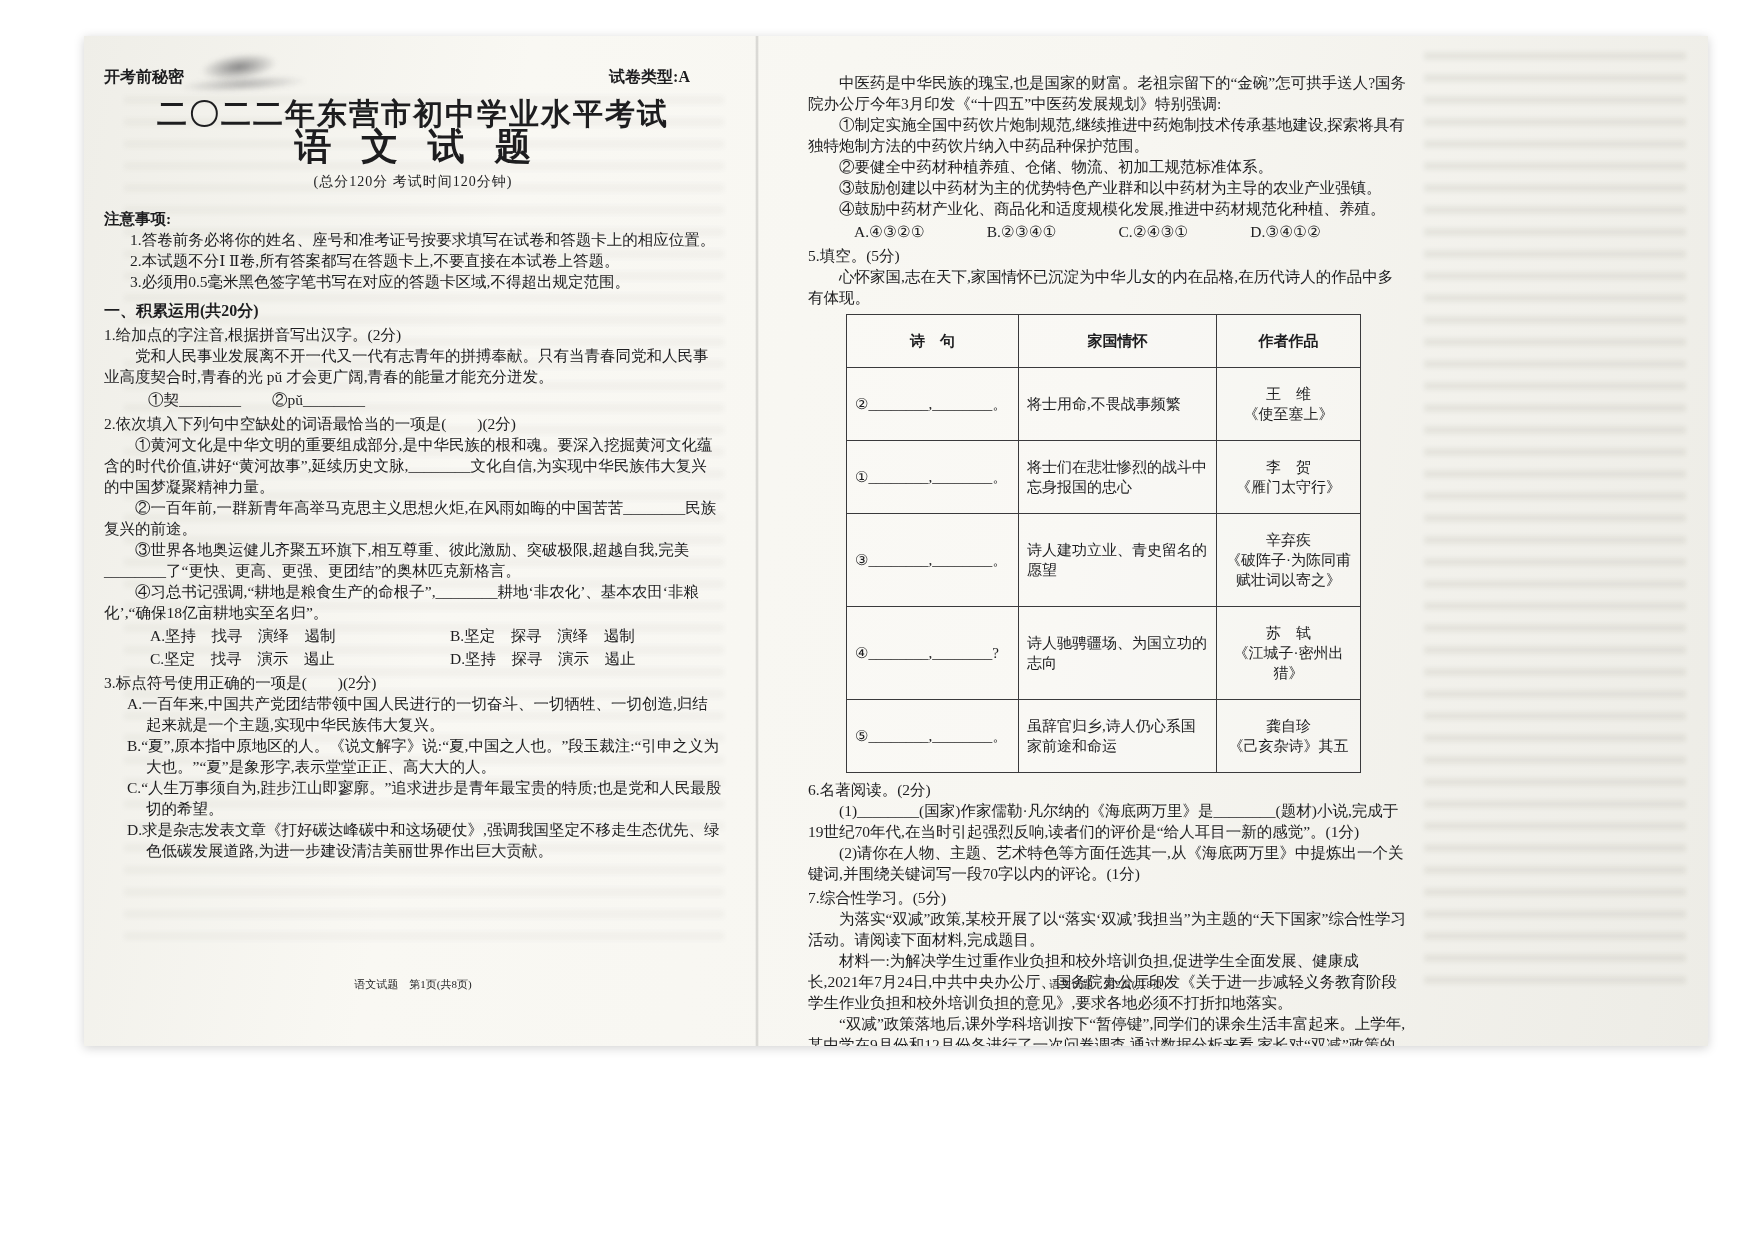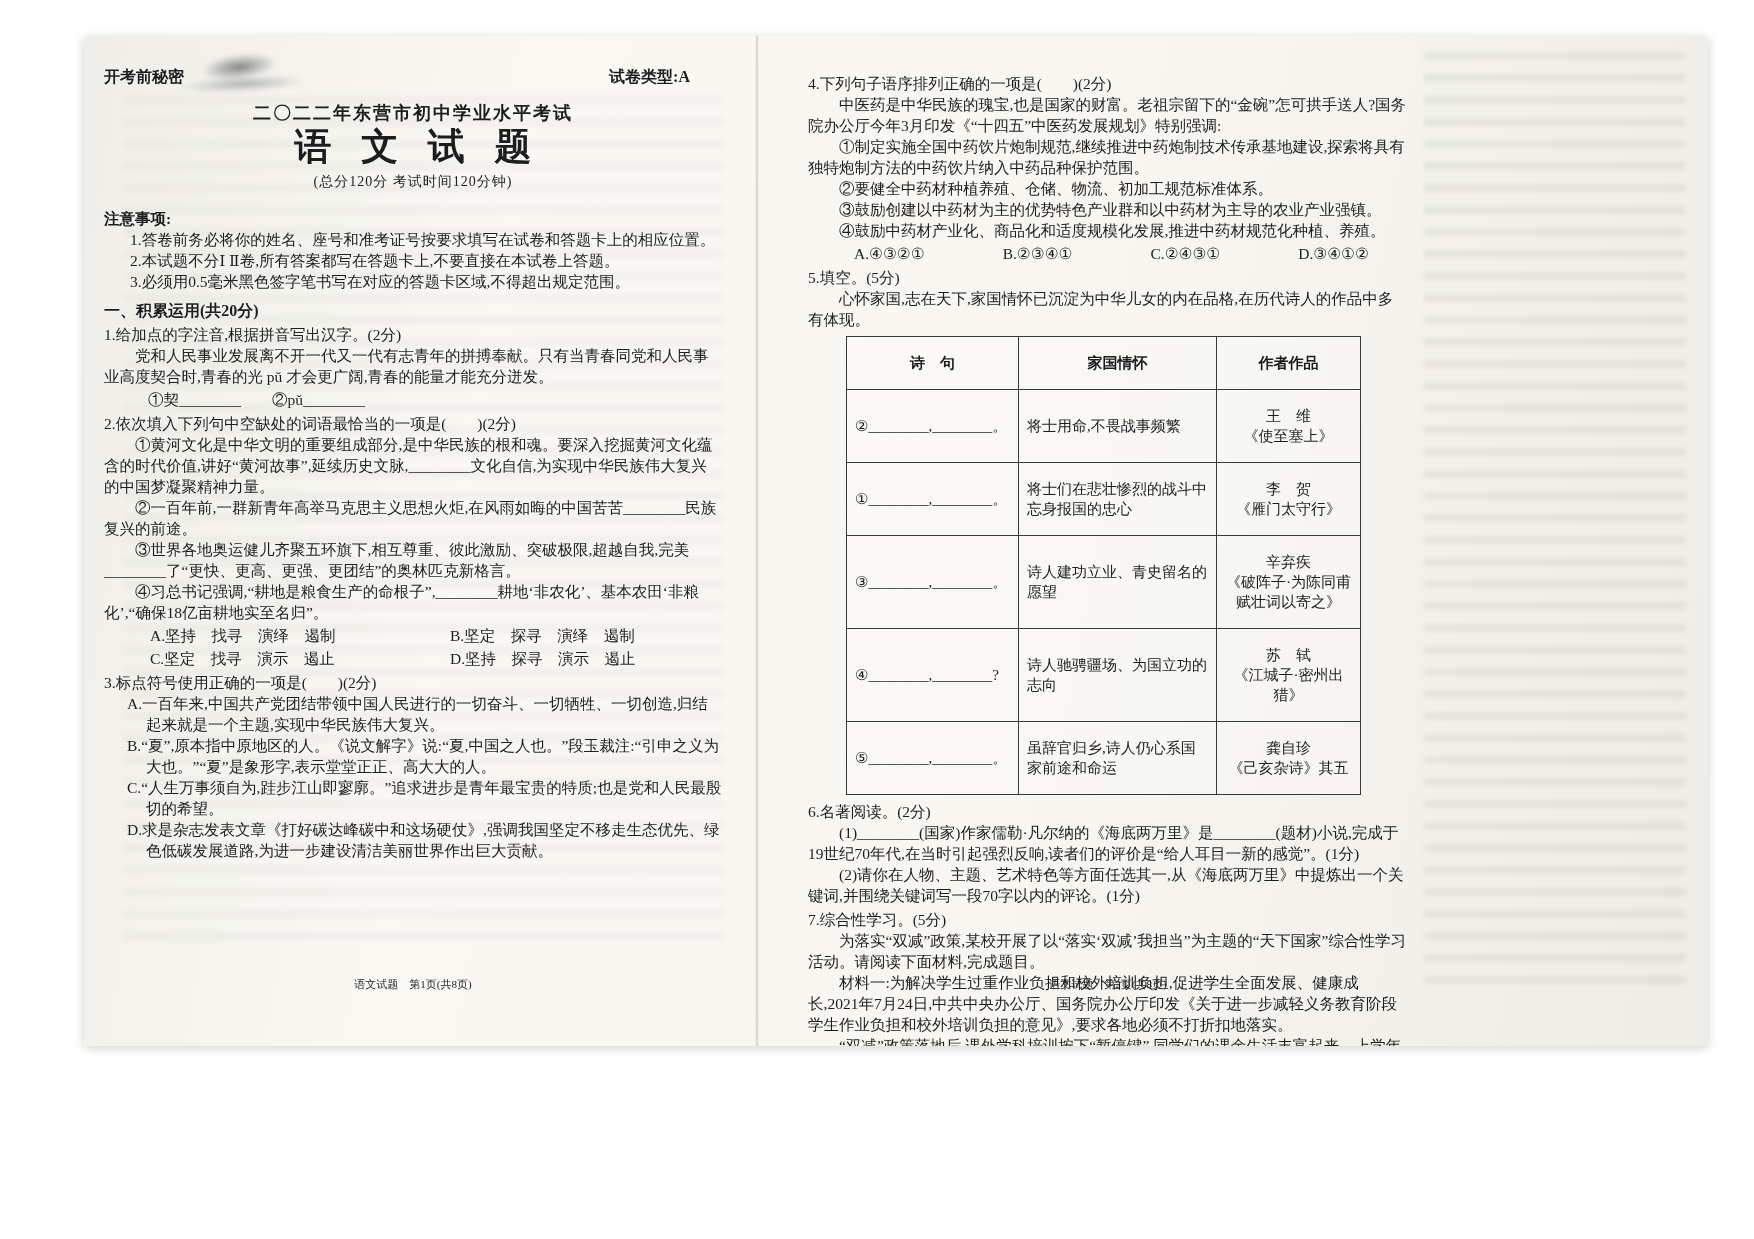"4.下列句子语序排列正确的一项是( )(2分)" div.stem { html: <div>4.下列句子语序排列正确的一项是( )(2分)</div> -> none }
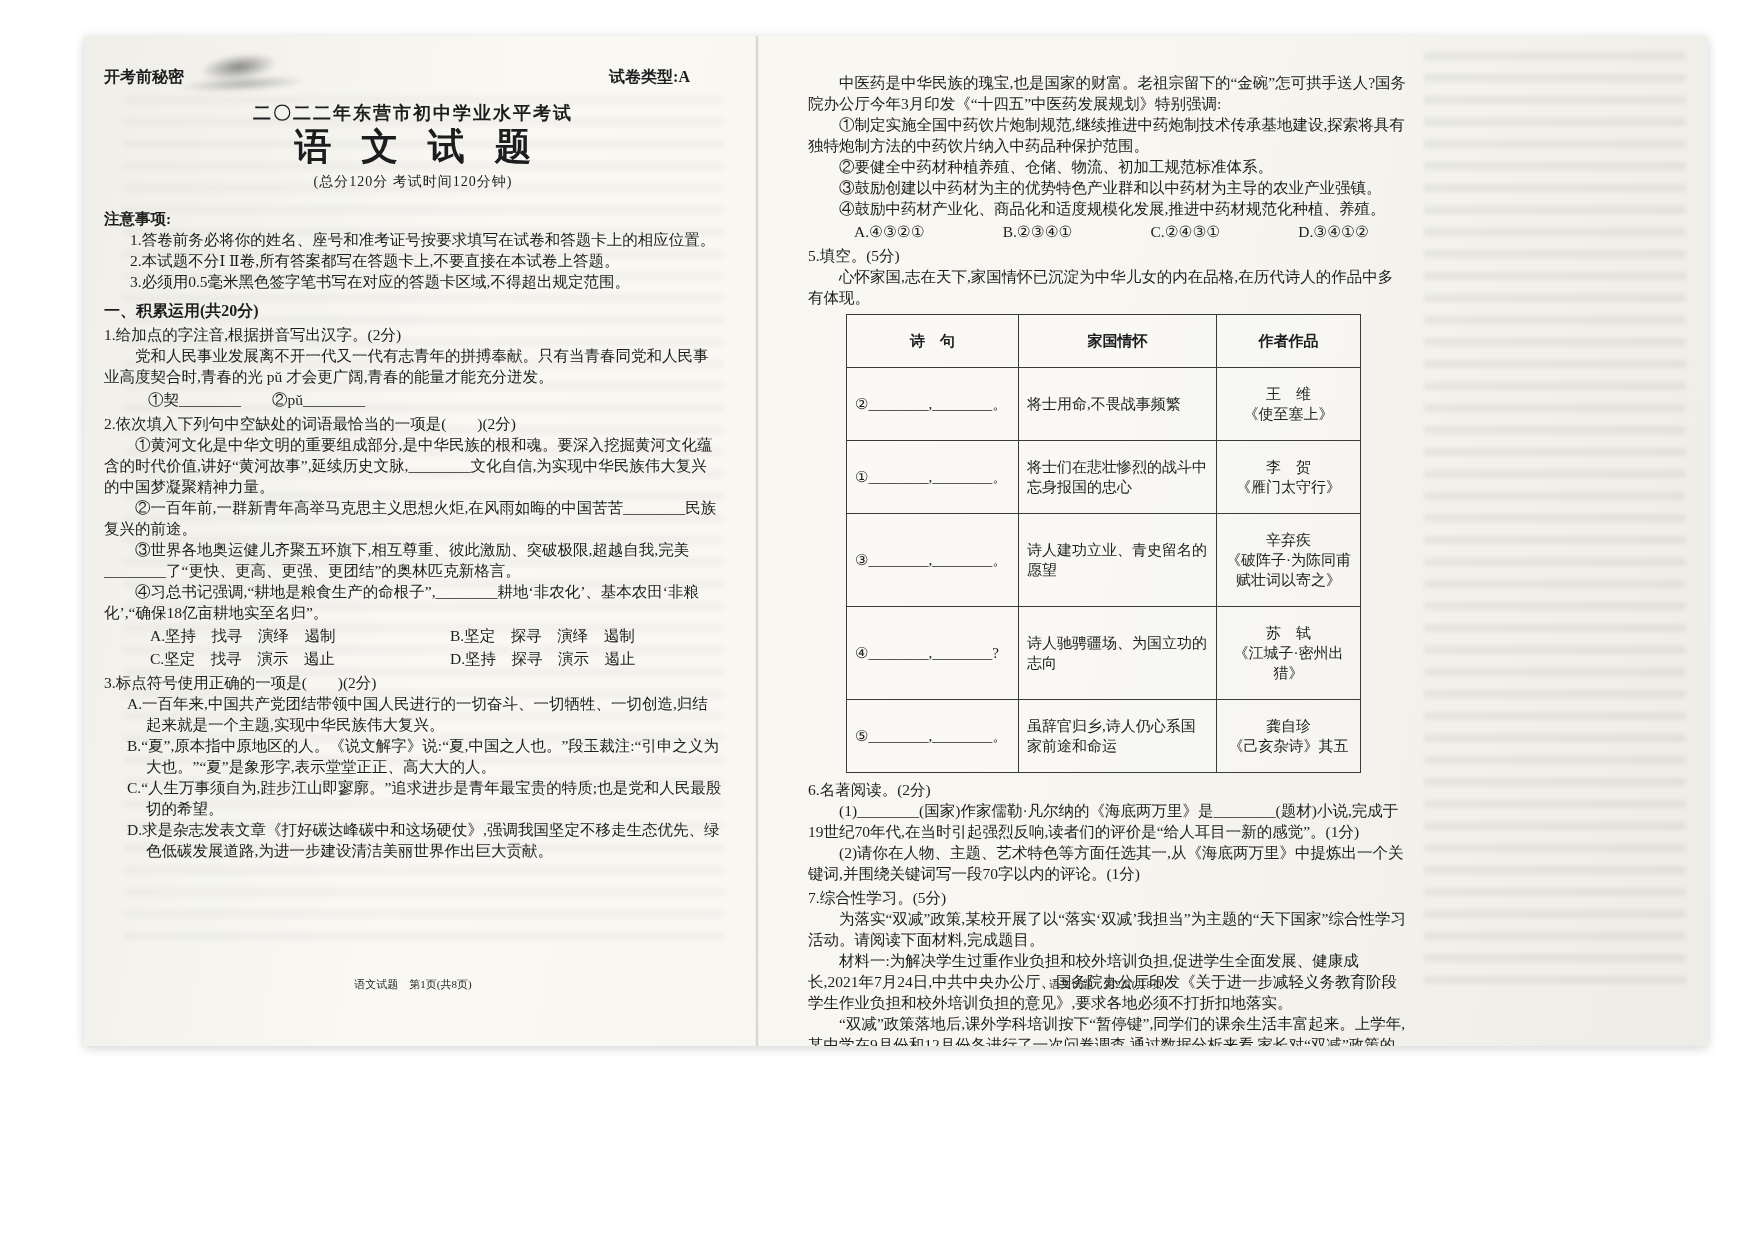"二〇二二年东营市初中学业水平考试" h1.title { font-size: 18px -> 30px }
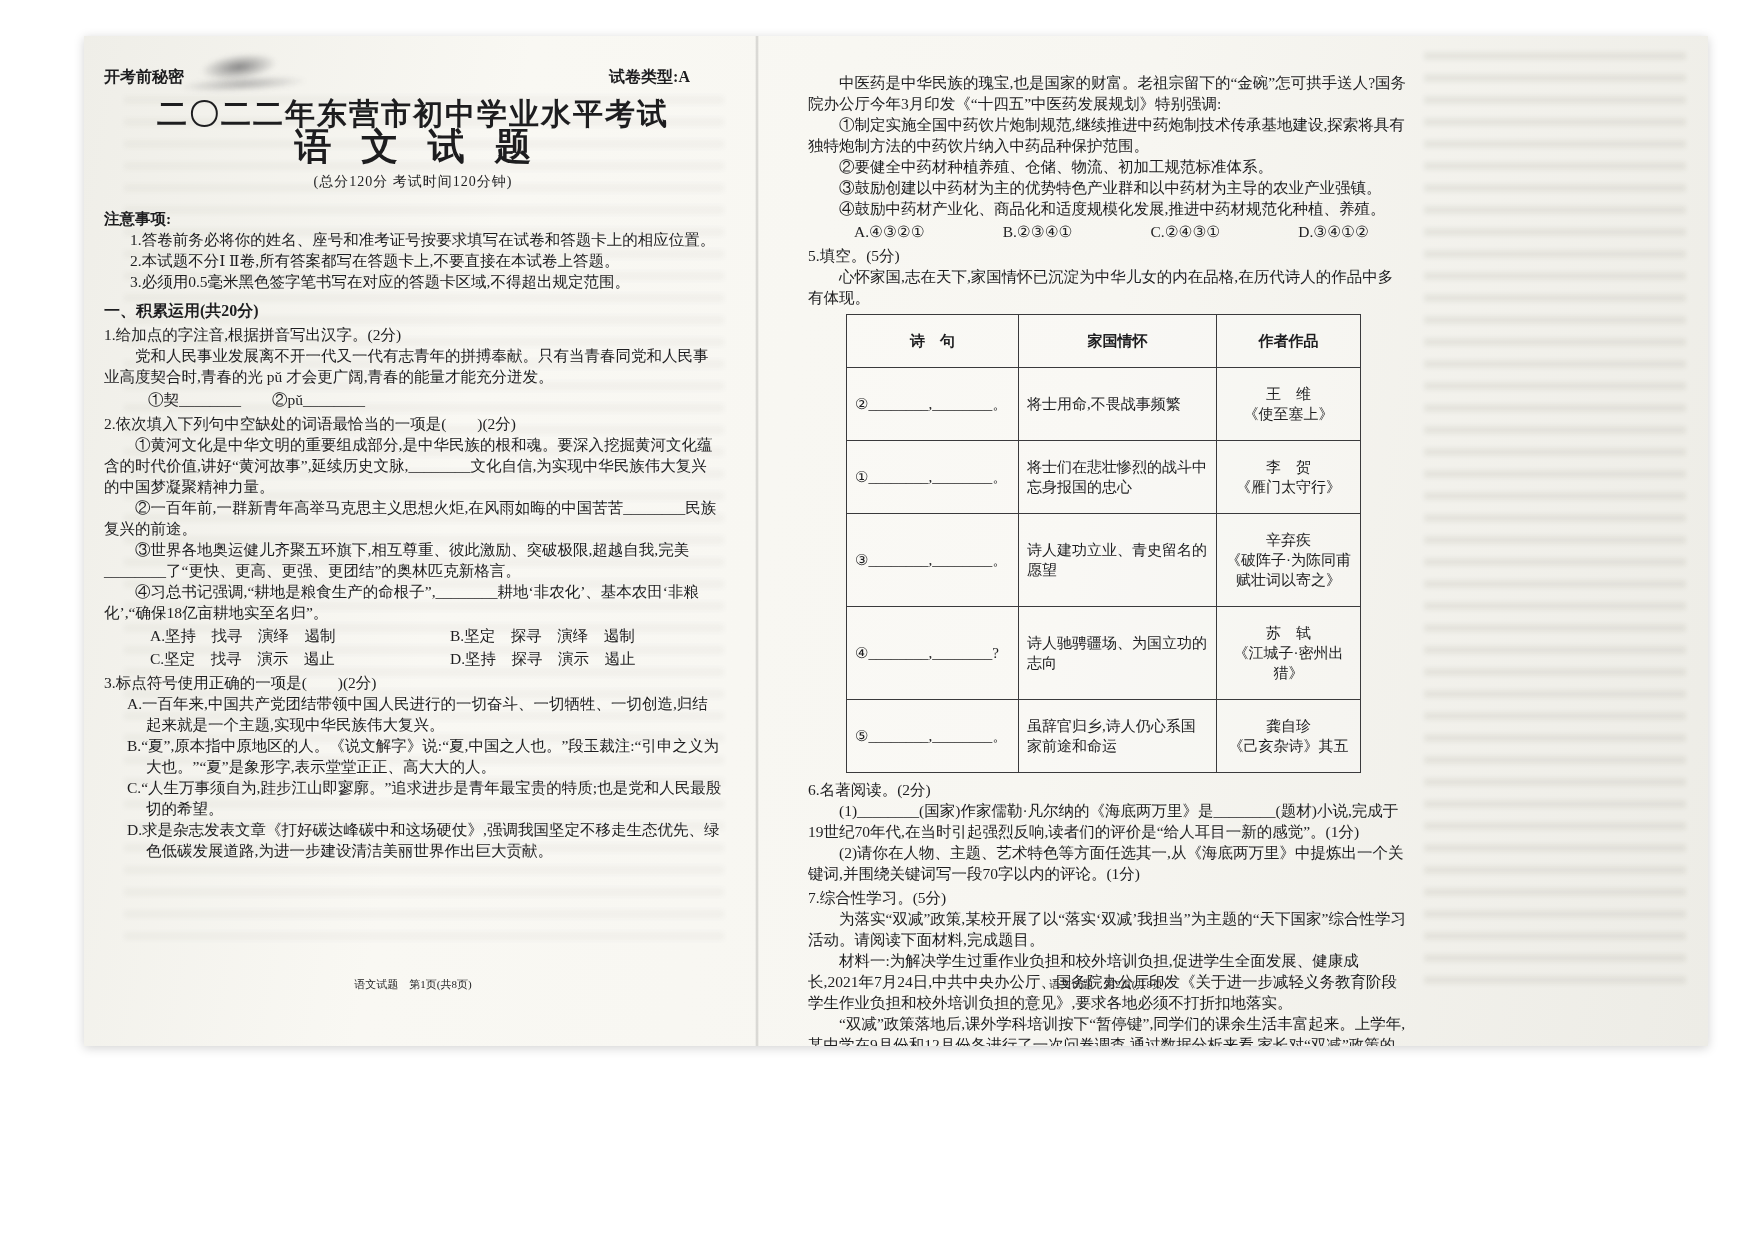"A.④③②①" .q4-options { gap: 78px -> 62px }
